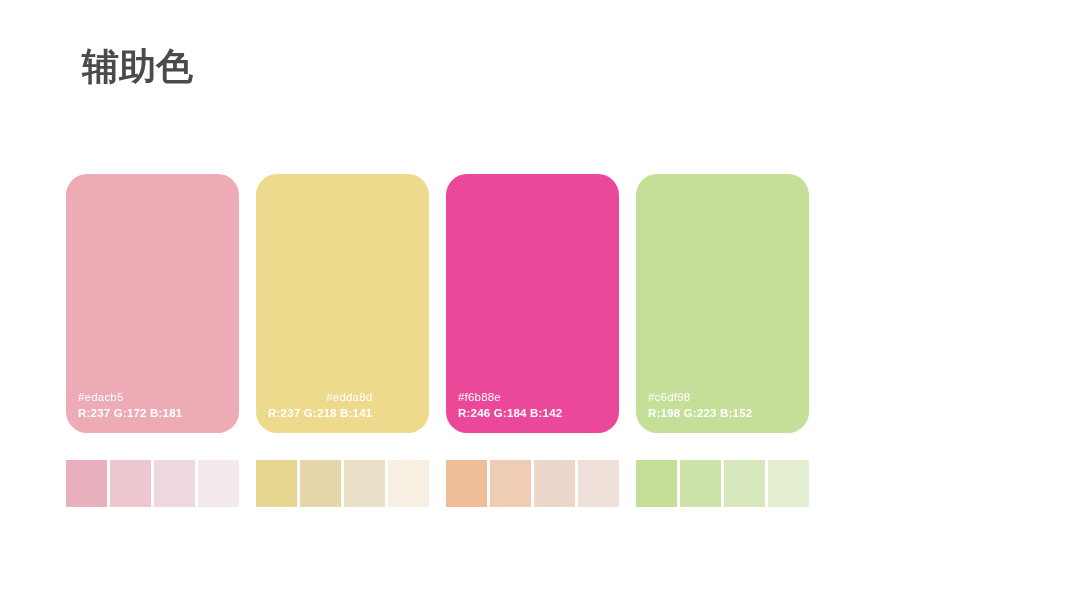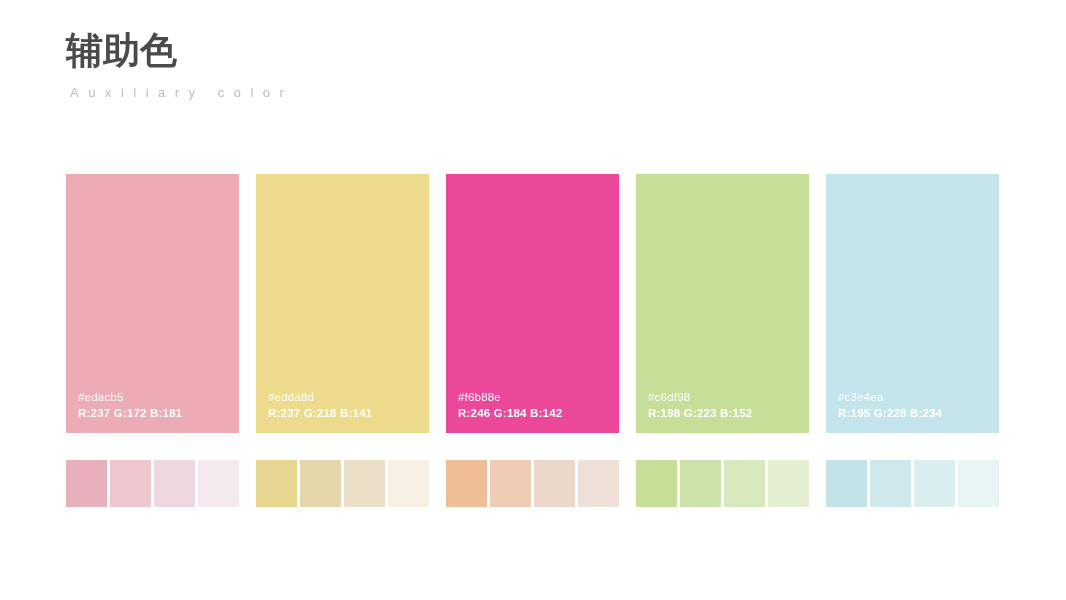"辅助色" .page-title { margin: 0 -> 16px }
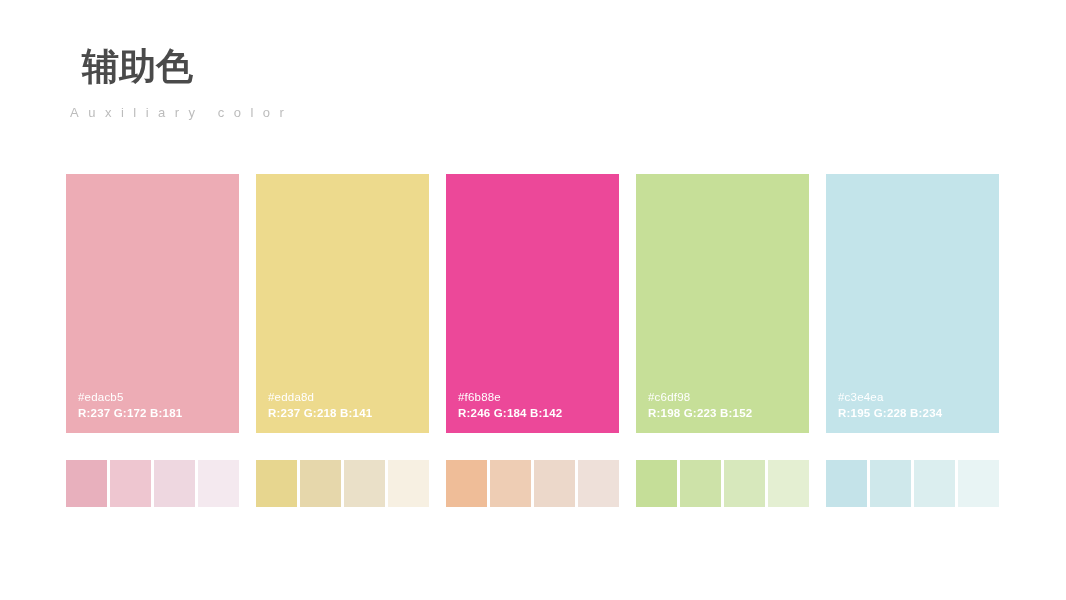"Auxiliary color" div.page-subtitle { html: <div>Auxiliary color</div> -> none }
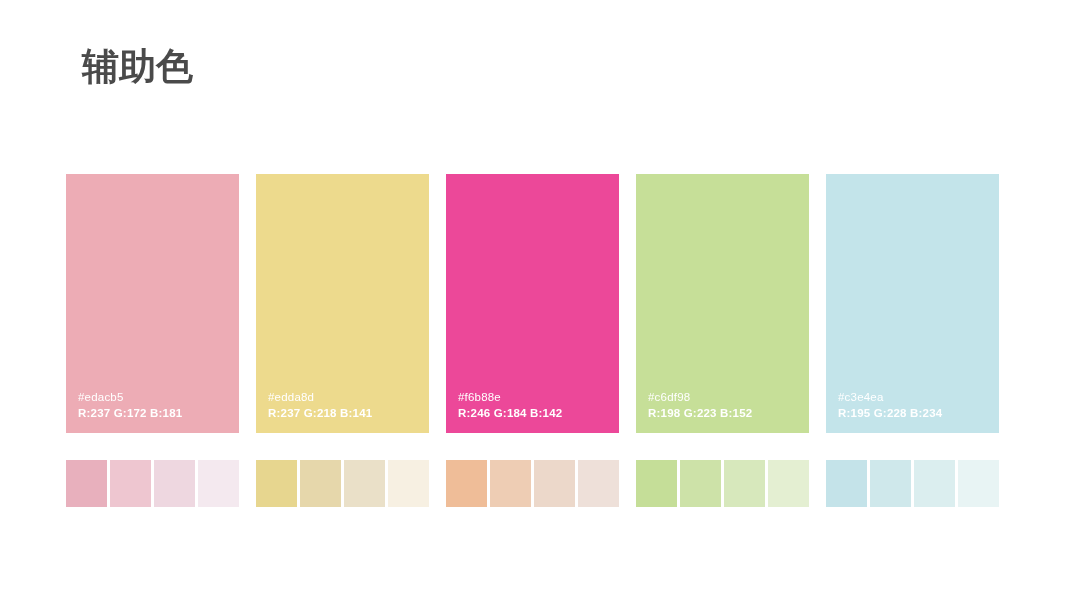"#edacb5" .swatch-card { border-radius: none -> 21px }
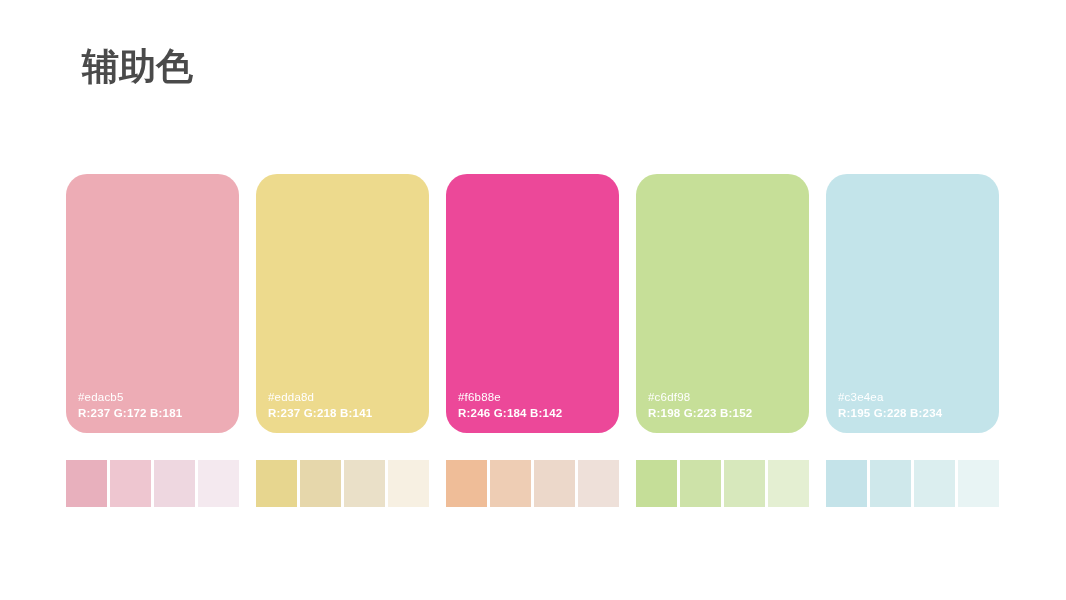"#edda8d" div.swatch-card { text-align: none -> right }
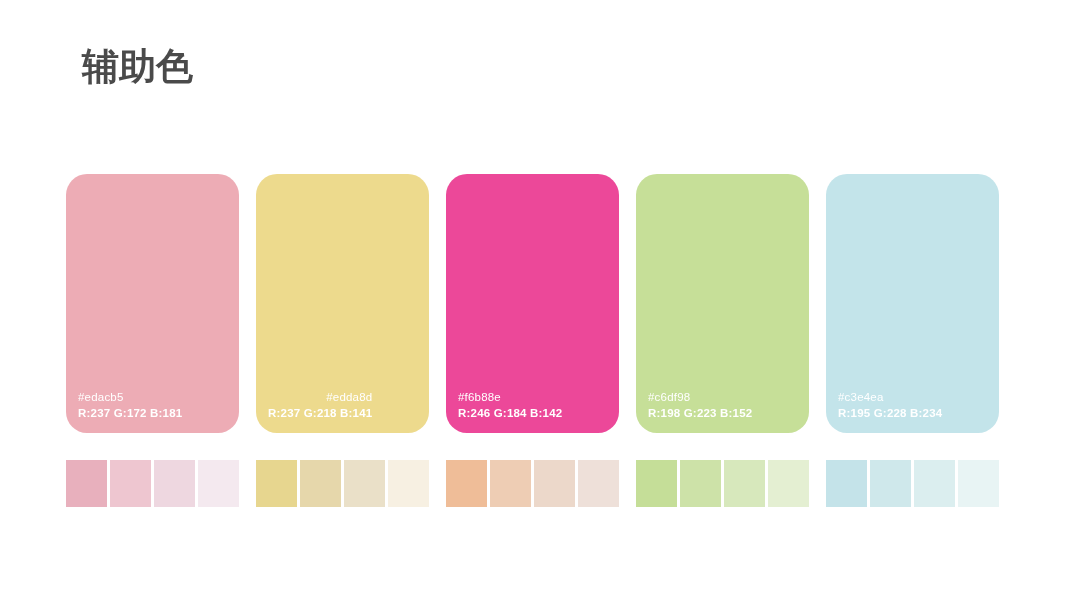"#c3e4ea" div.palette-column { html: <div> <div> <div> <span>#c3e4ea</span> <span>R:195 G:228 B:234</span> </div> </div> <div> <div></div> <div></div> <div></div> <div></div> </div> </div> -> none }
